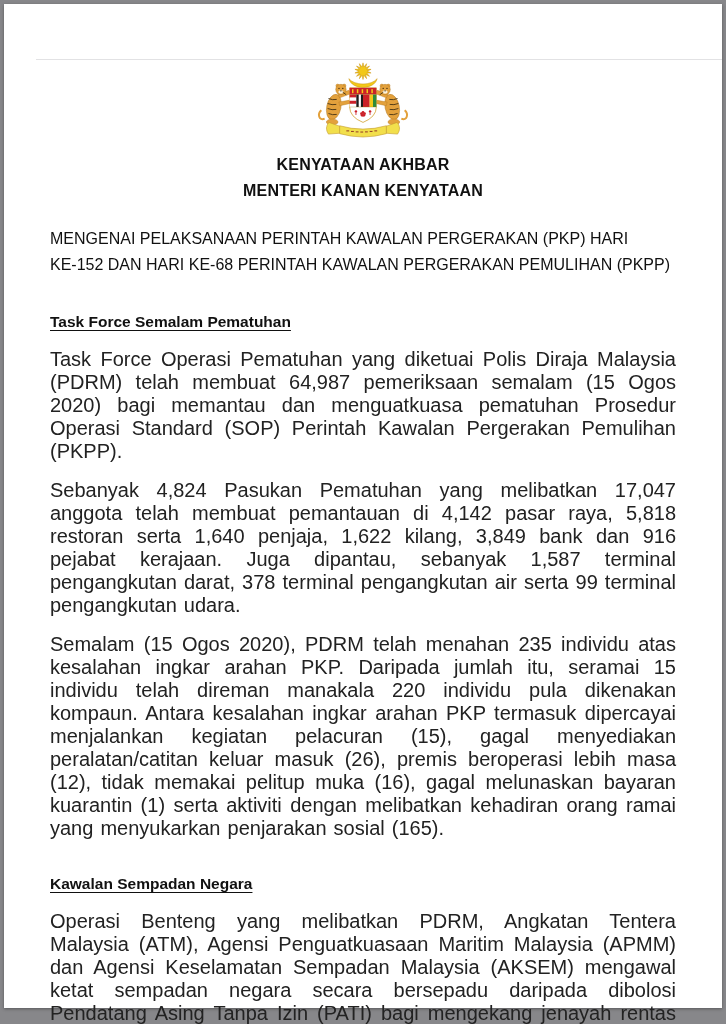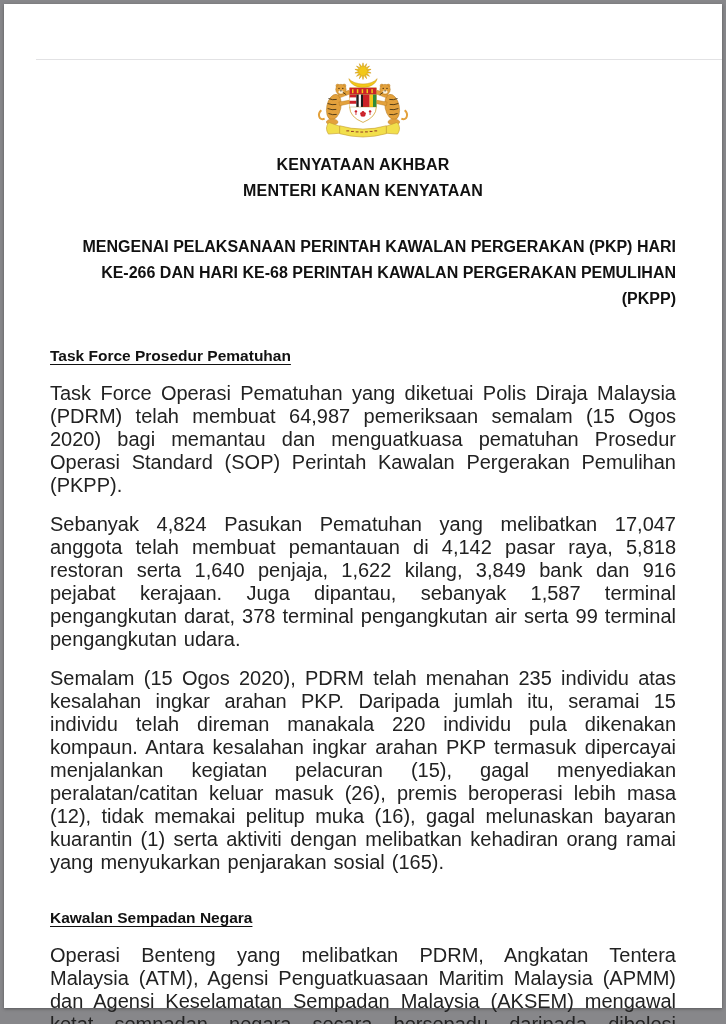"MENGENAI PELAKSANAAN PERINTAH KAWALAN" .doc-title { font-weight: bold -> normal; margin-top: 30px -> 22px; text-align: right -> left }
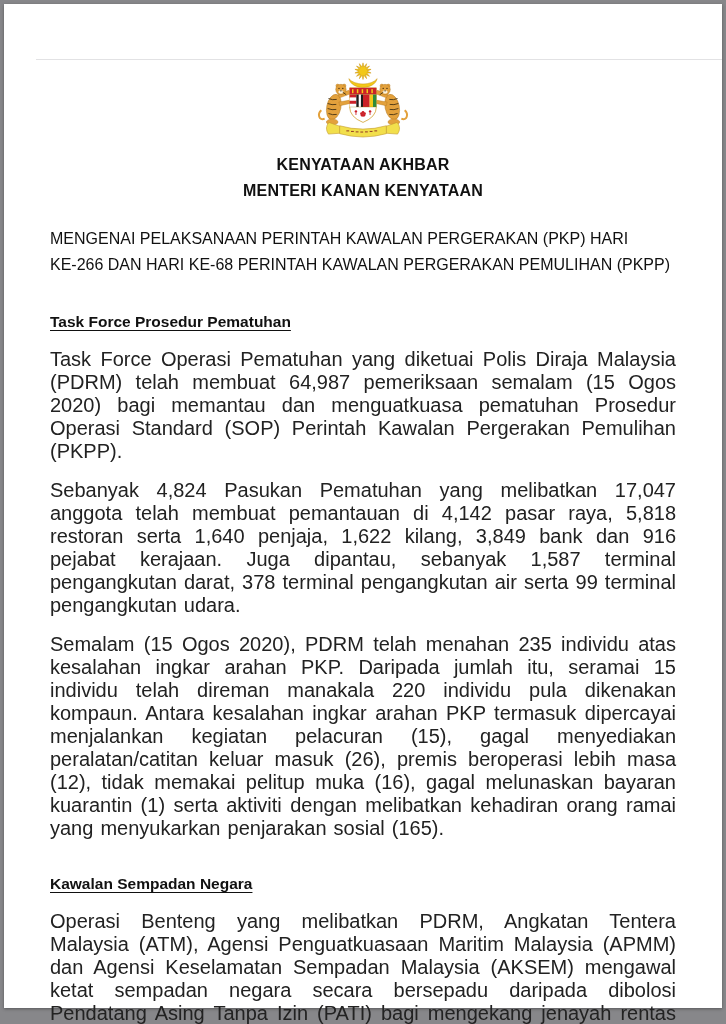"KE-266 DAN HARI KE-68 PERINTAH" div { text: KE-266 -> KE-152 }
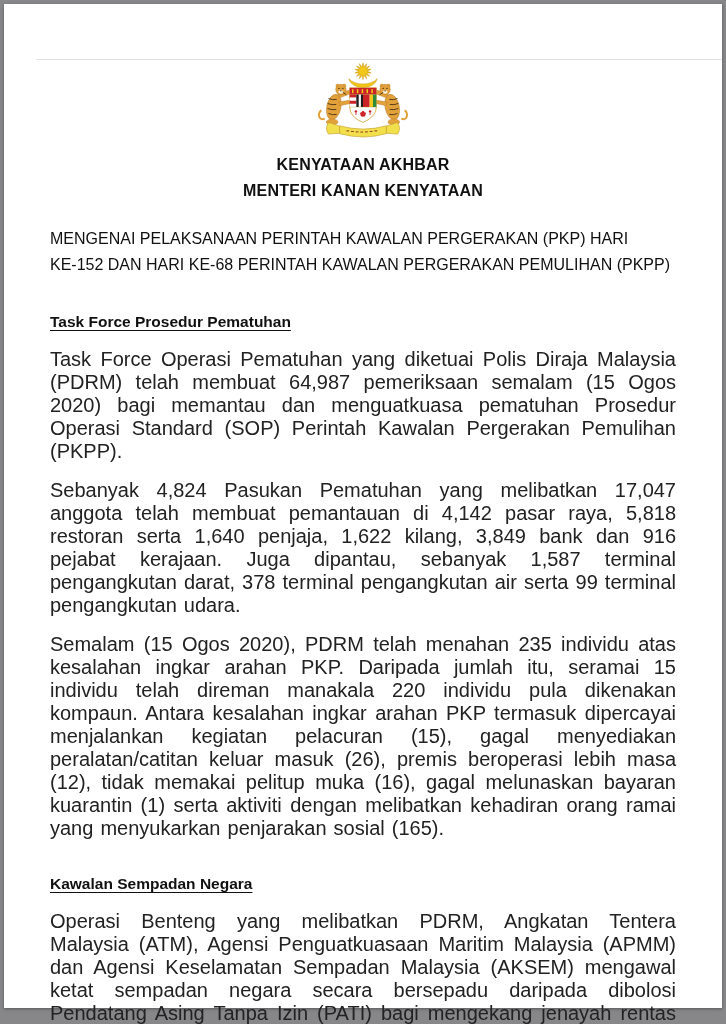"Task Force Prosedur Pematuhan" h2.section-heading { text: Prosedur -> Semalam }
